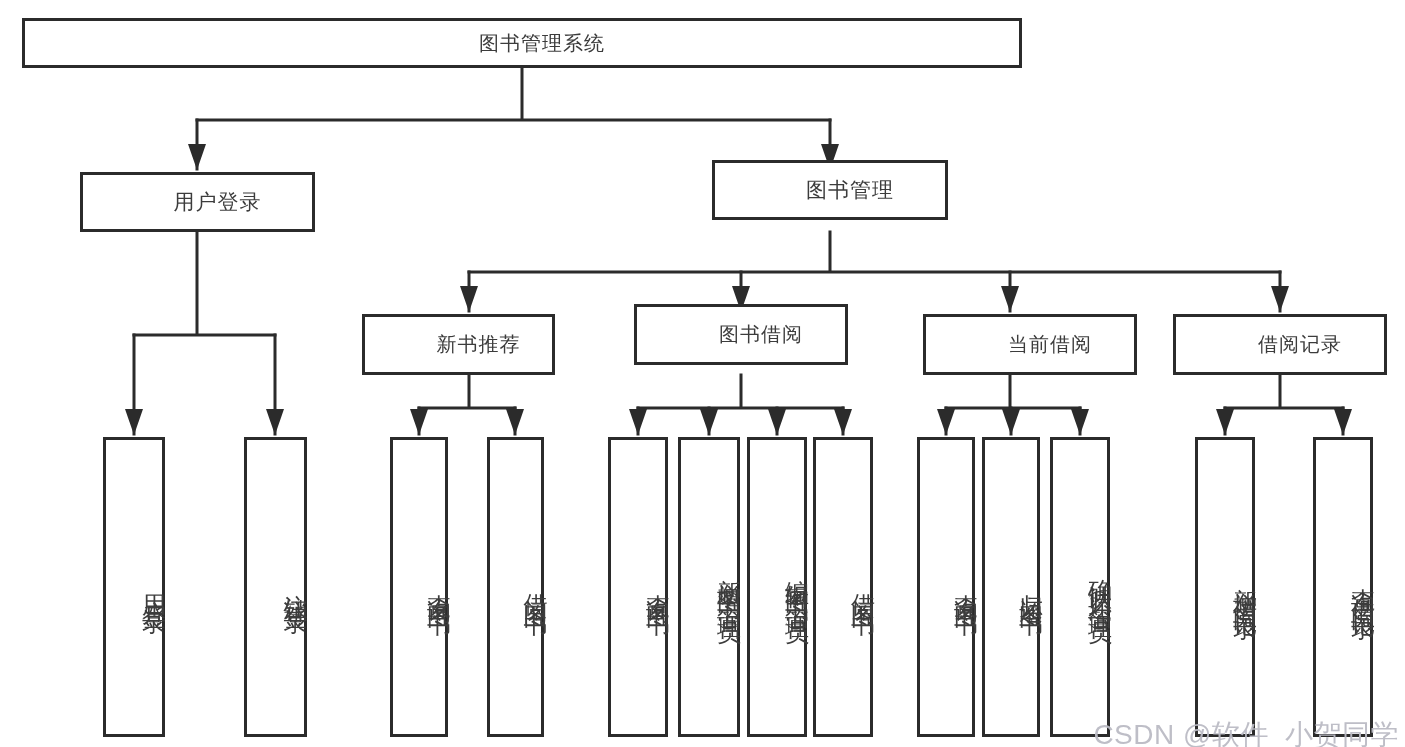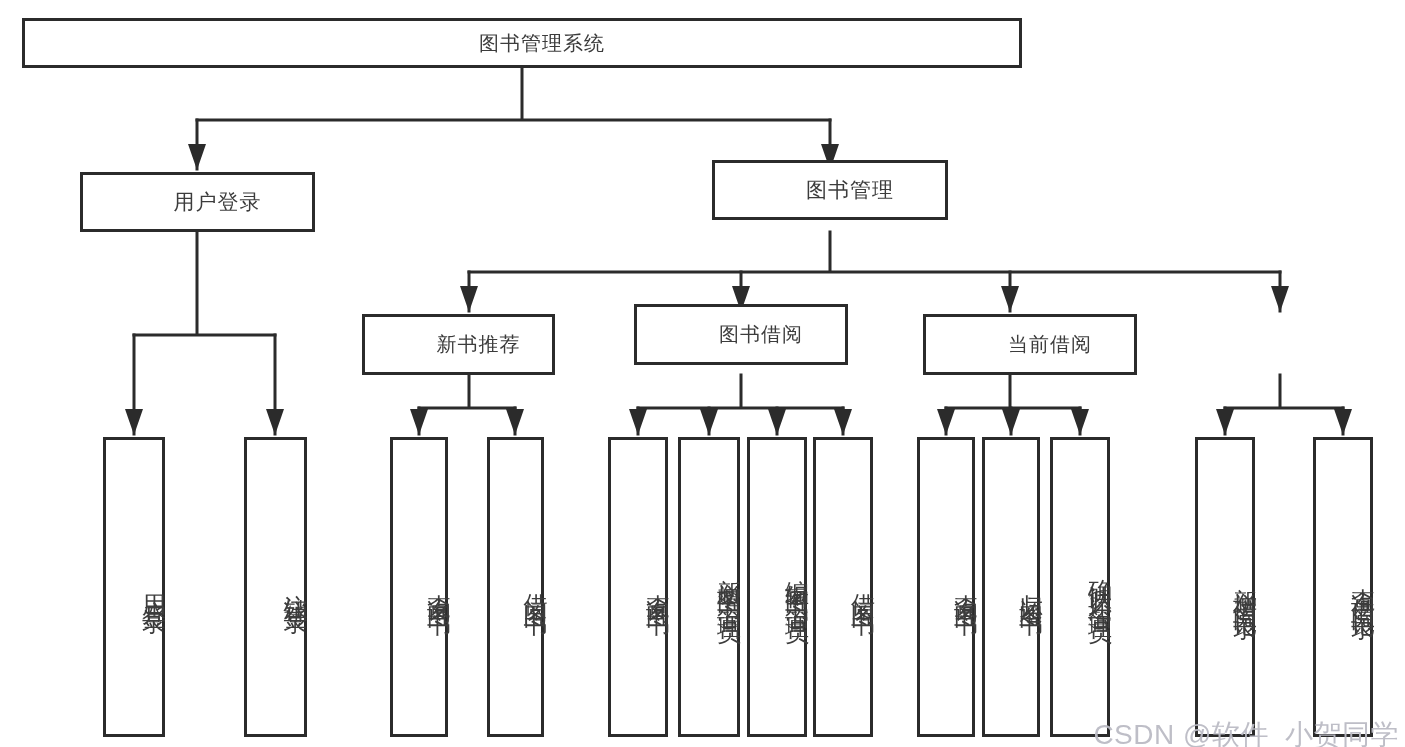"借阅记录" div.box { html: none -> <div>借阅记录</div> }
